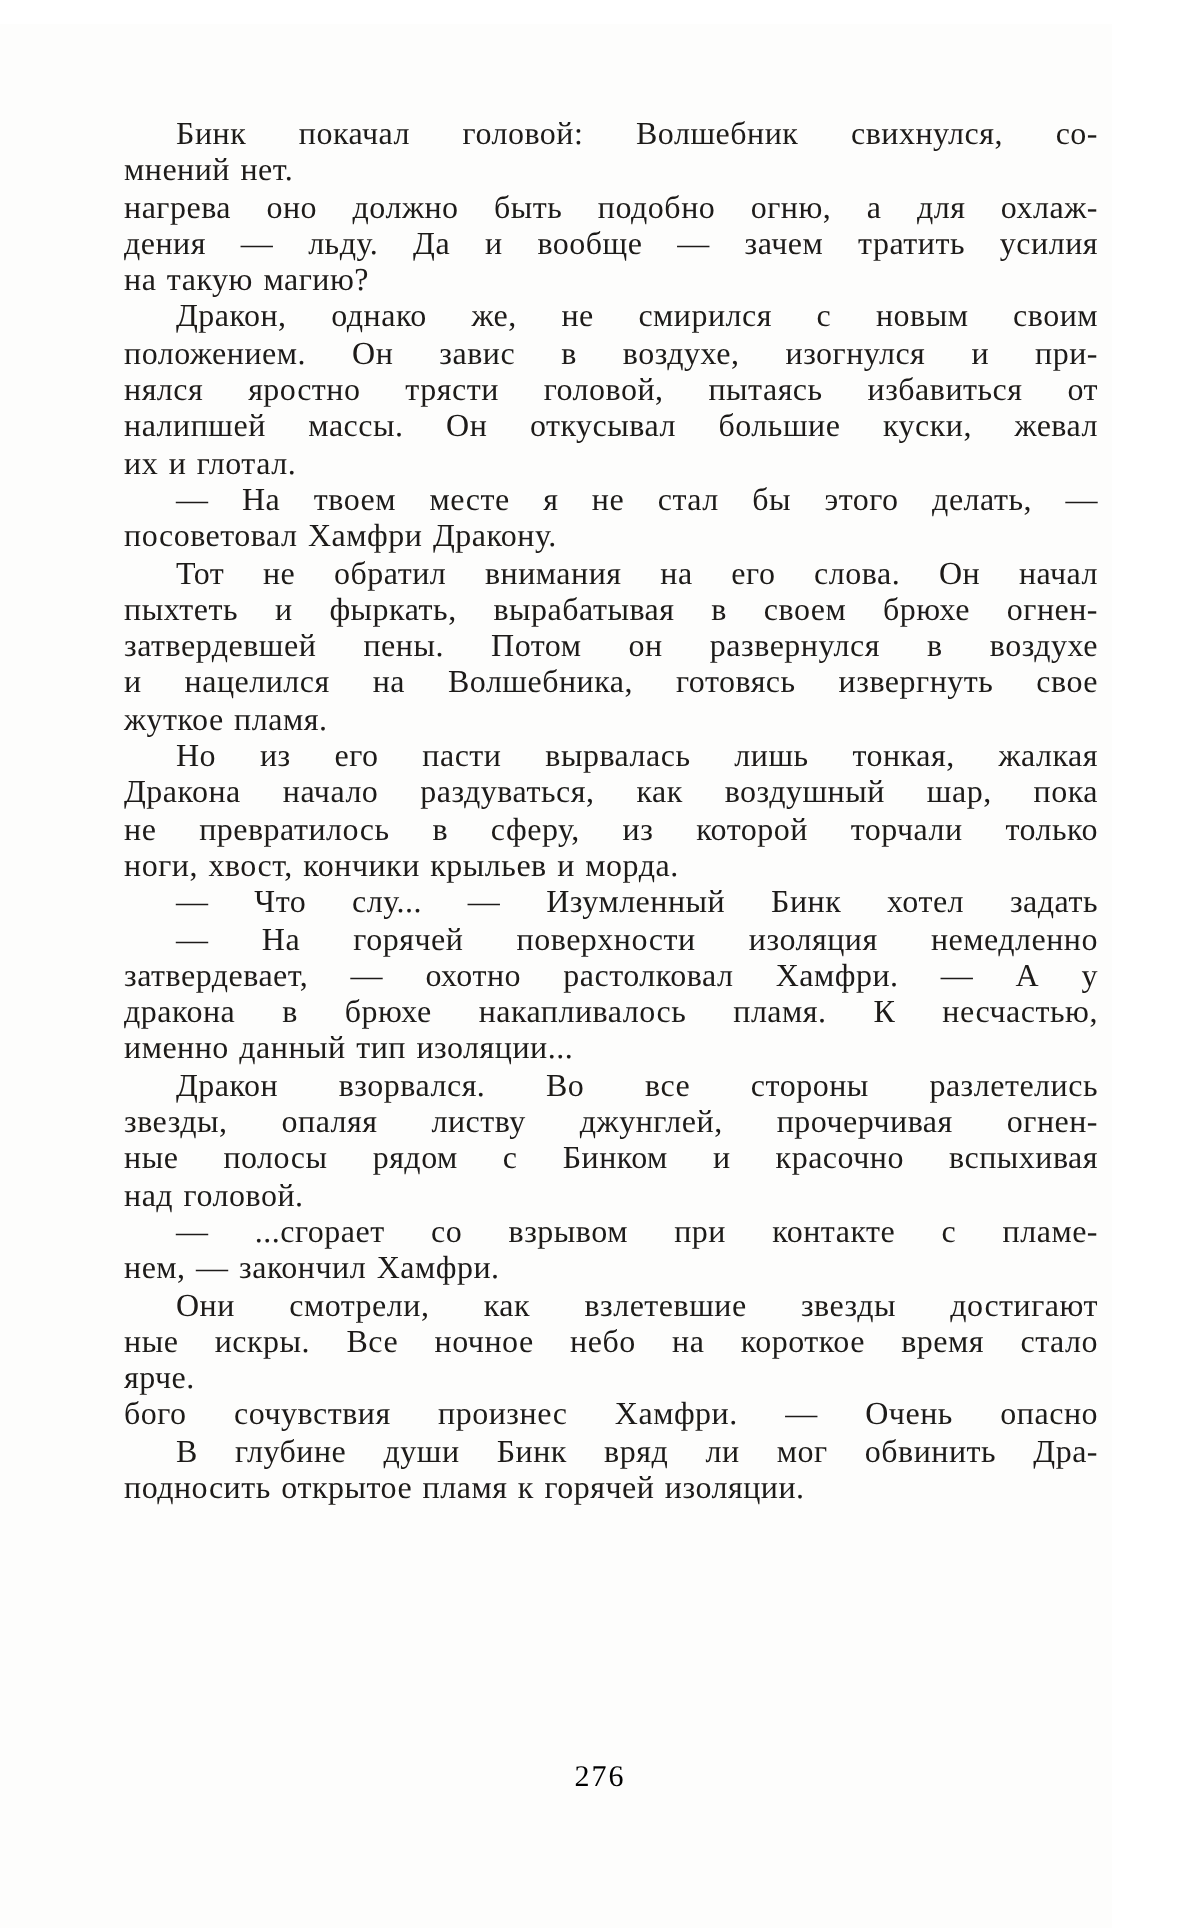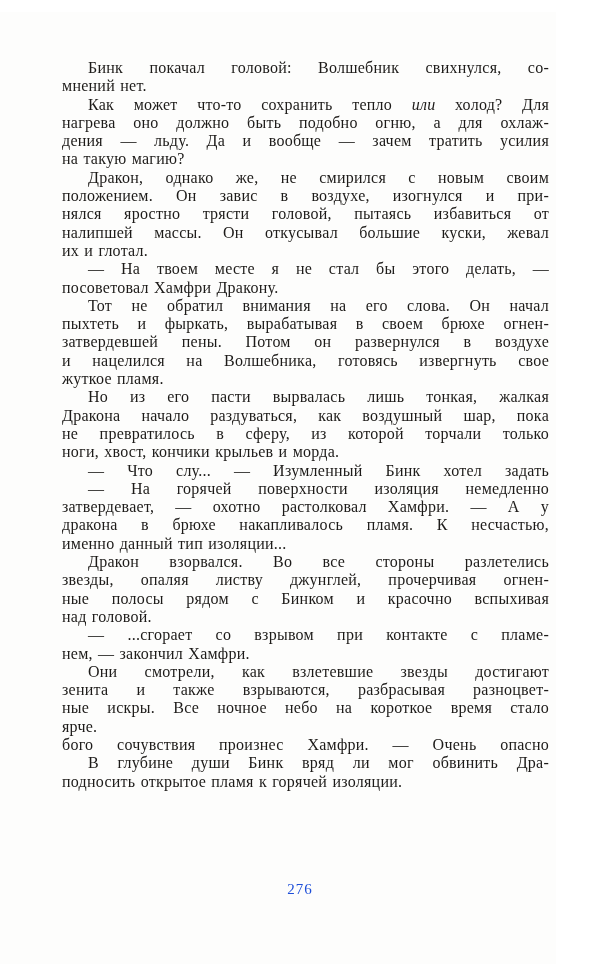"Как может что-то сохранить тепло" div.line { html: <div><span>Как может что-то сохранить тепло </span><i>или</i><span> холод? Для</span></div> -> none }
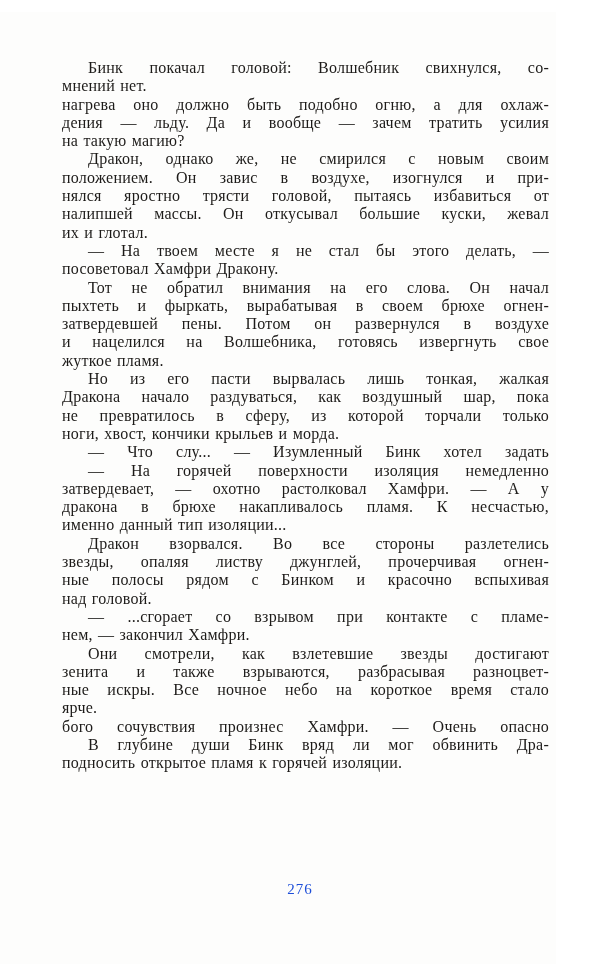"зенита и также взрываются, разбрасывая" div.line { html: <div><span>зенита и также взрываются, разбрасывая разноцвет-</span></div> -> none }
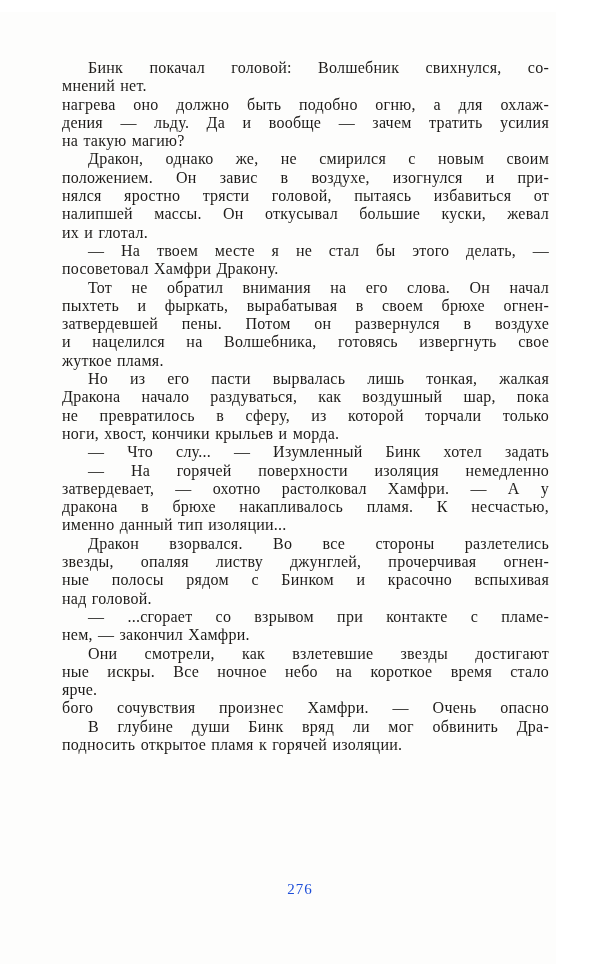"276" .page-number { color: #1d4ed8 -> #000000 }
